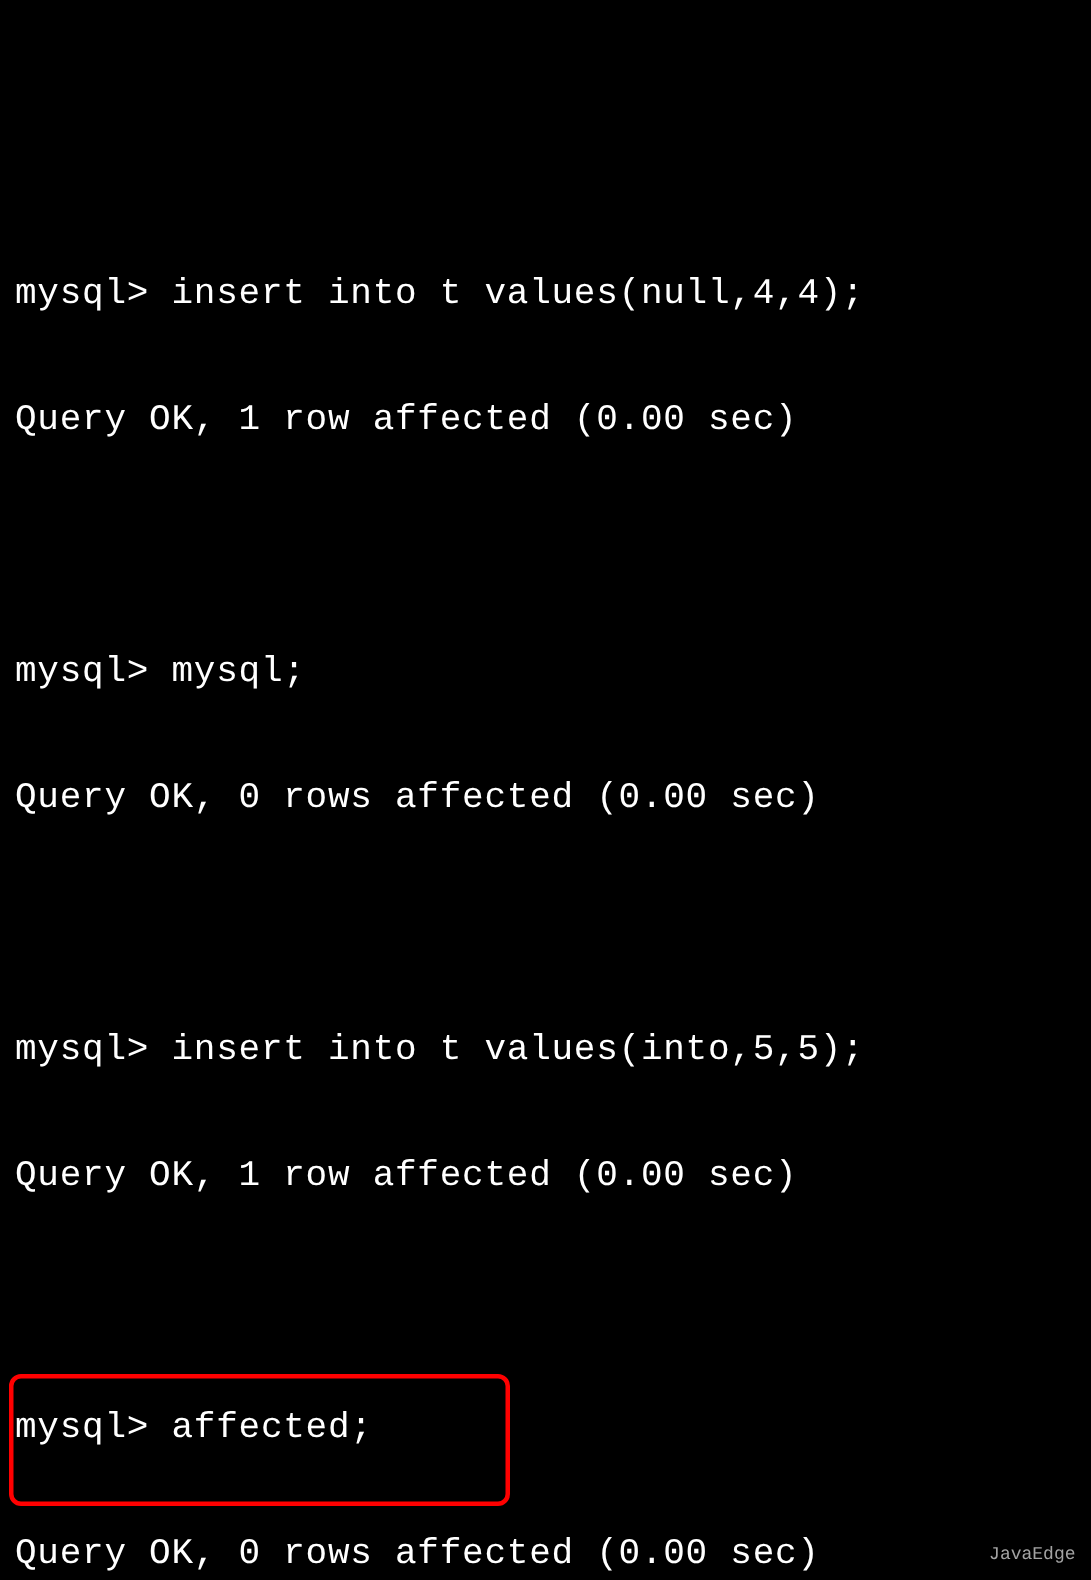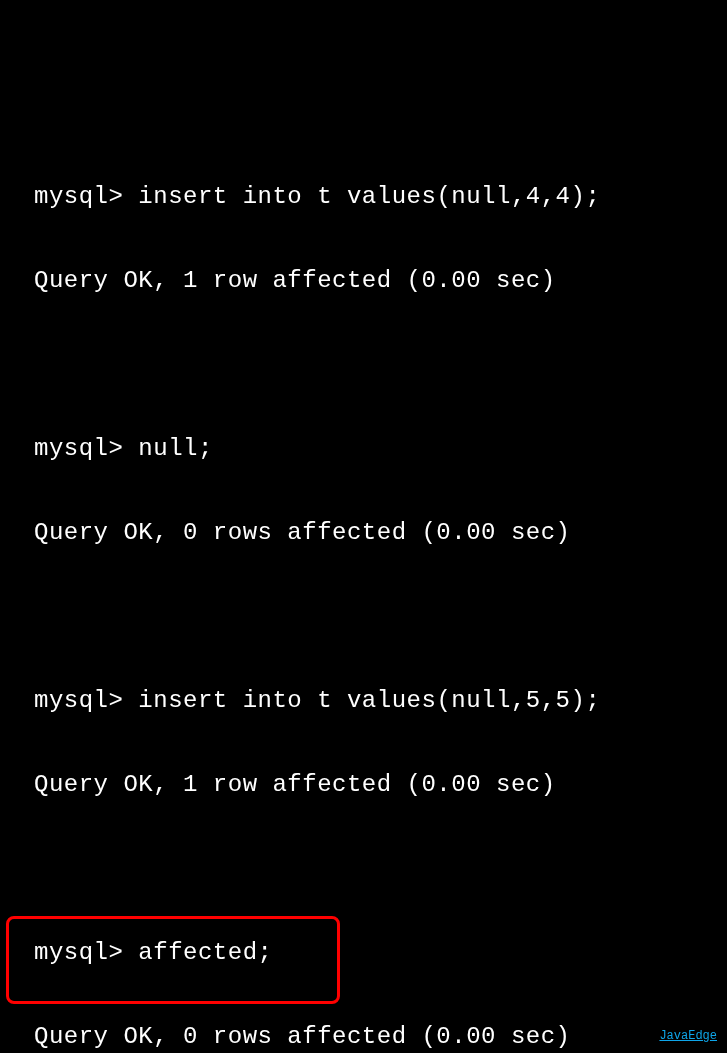"mysql> insert into t values(null,4,4);" .terminal-line { margin-left: 24px -> none }
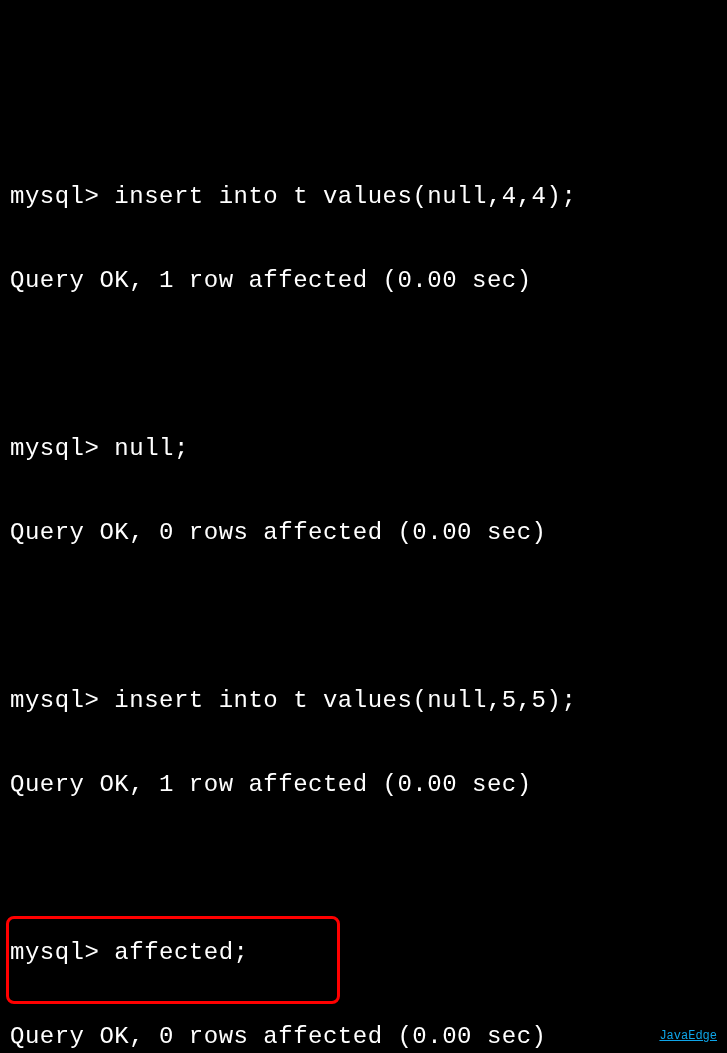"null;" span { text: null -> mysql }
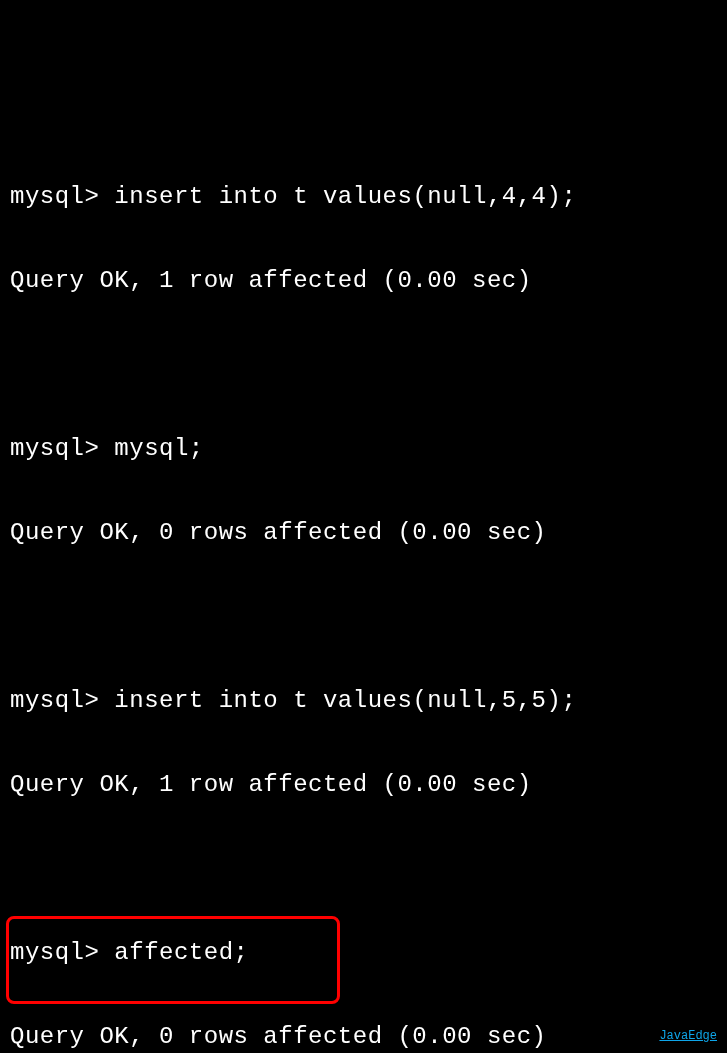"insert into t values(null,5,5);" span { text: null,5,5 -> into,5,5 }
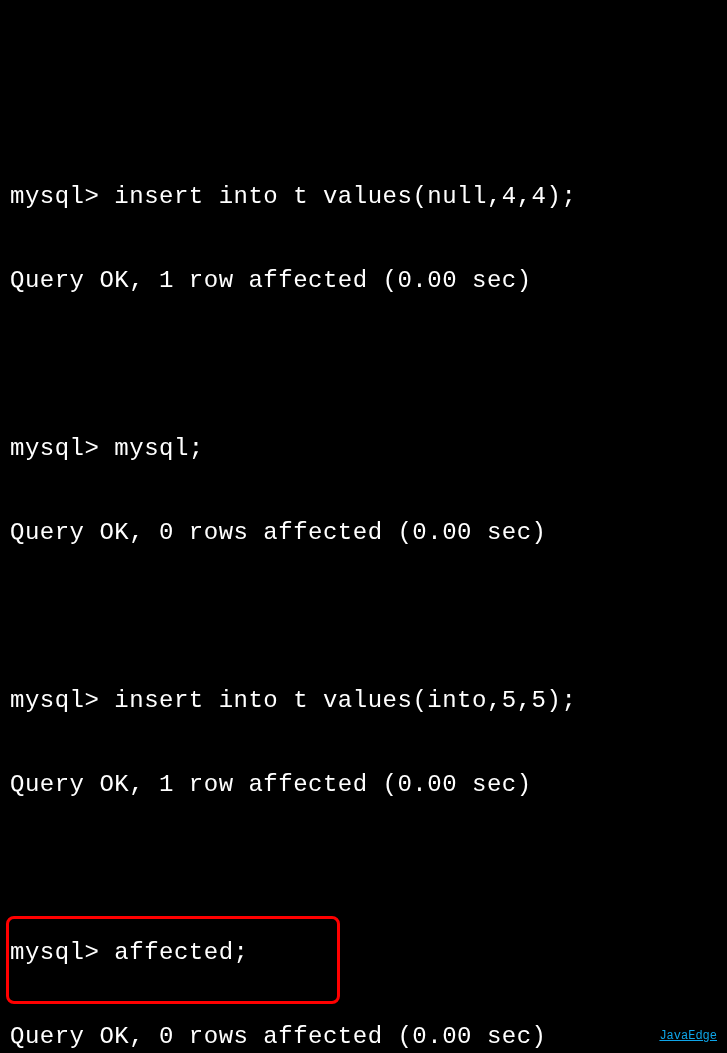"JavaEdge" .watermark { color: #0ea5e9 -> #a3a3a3; text-decoration: underline -> none }
